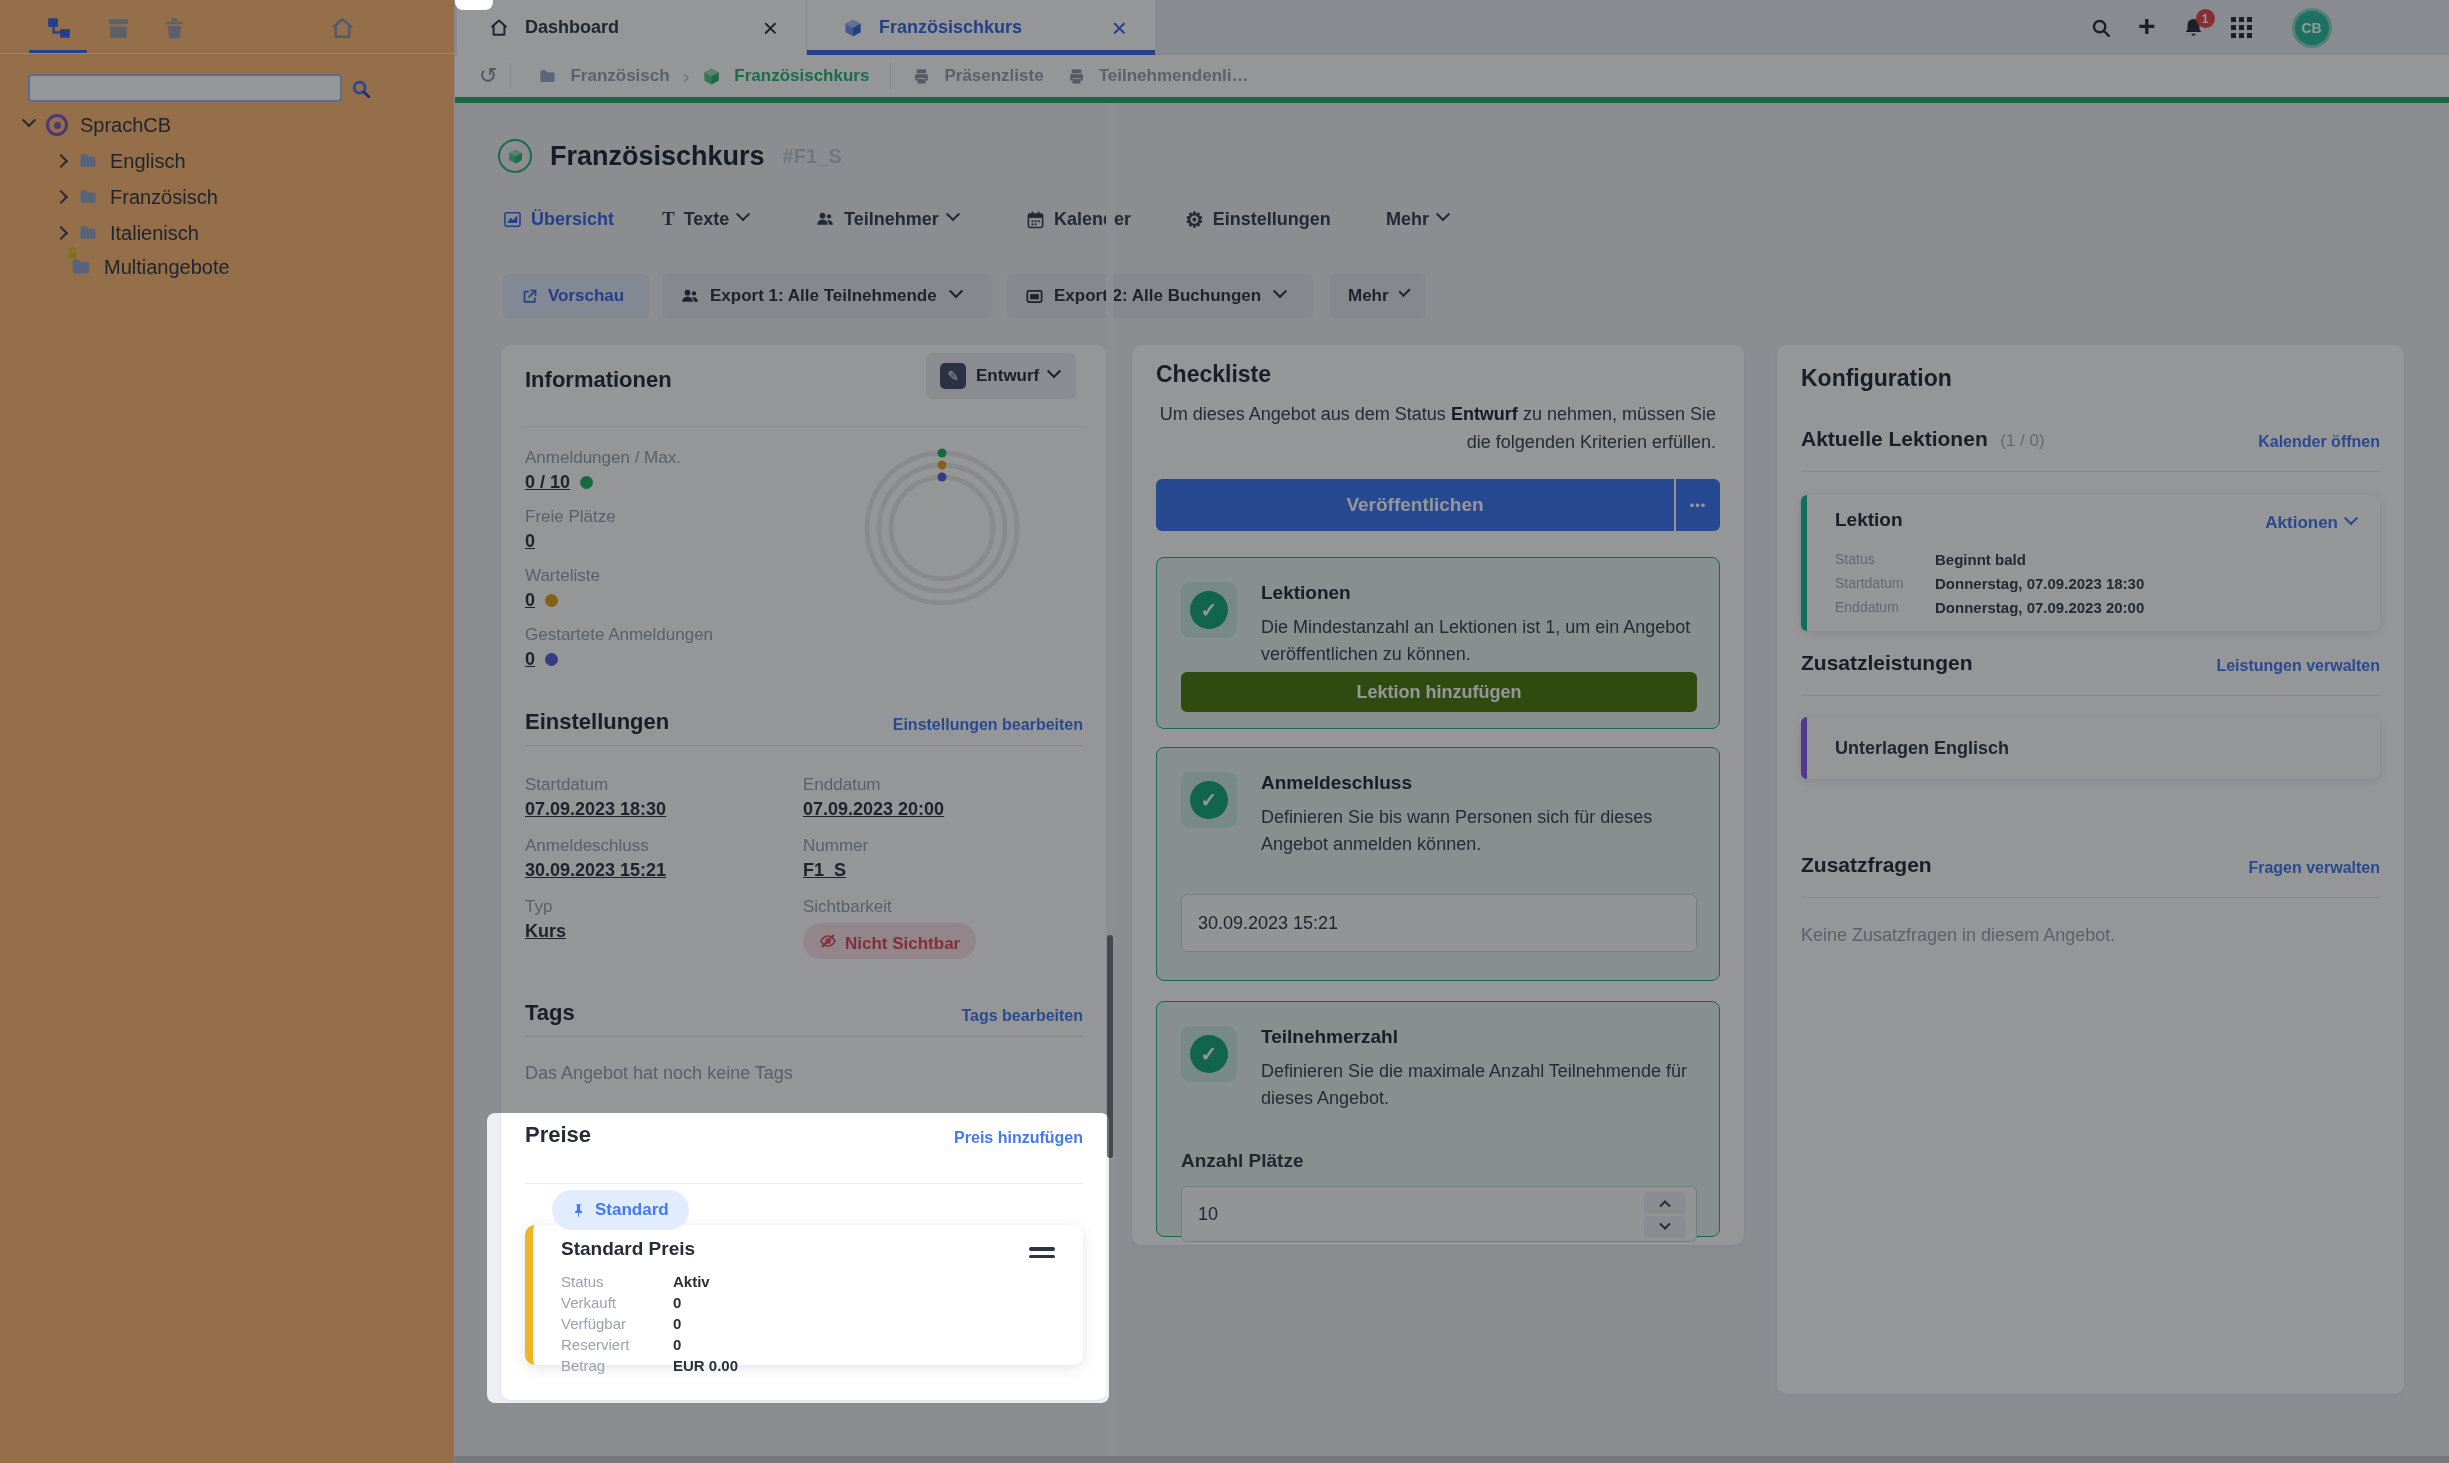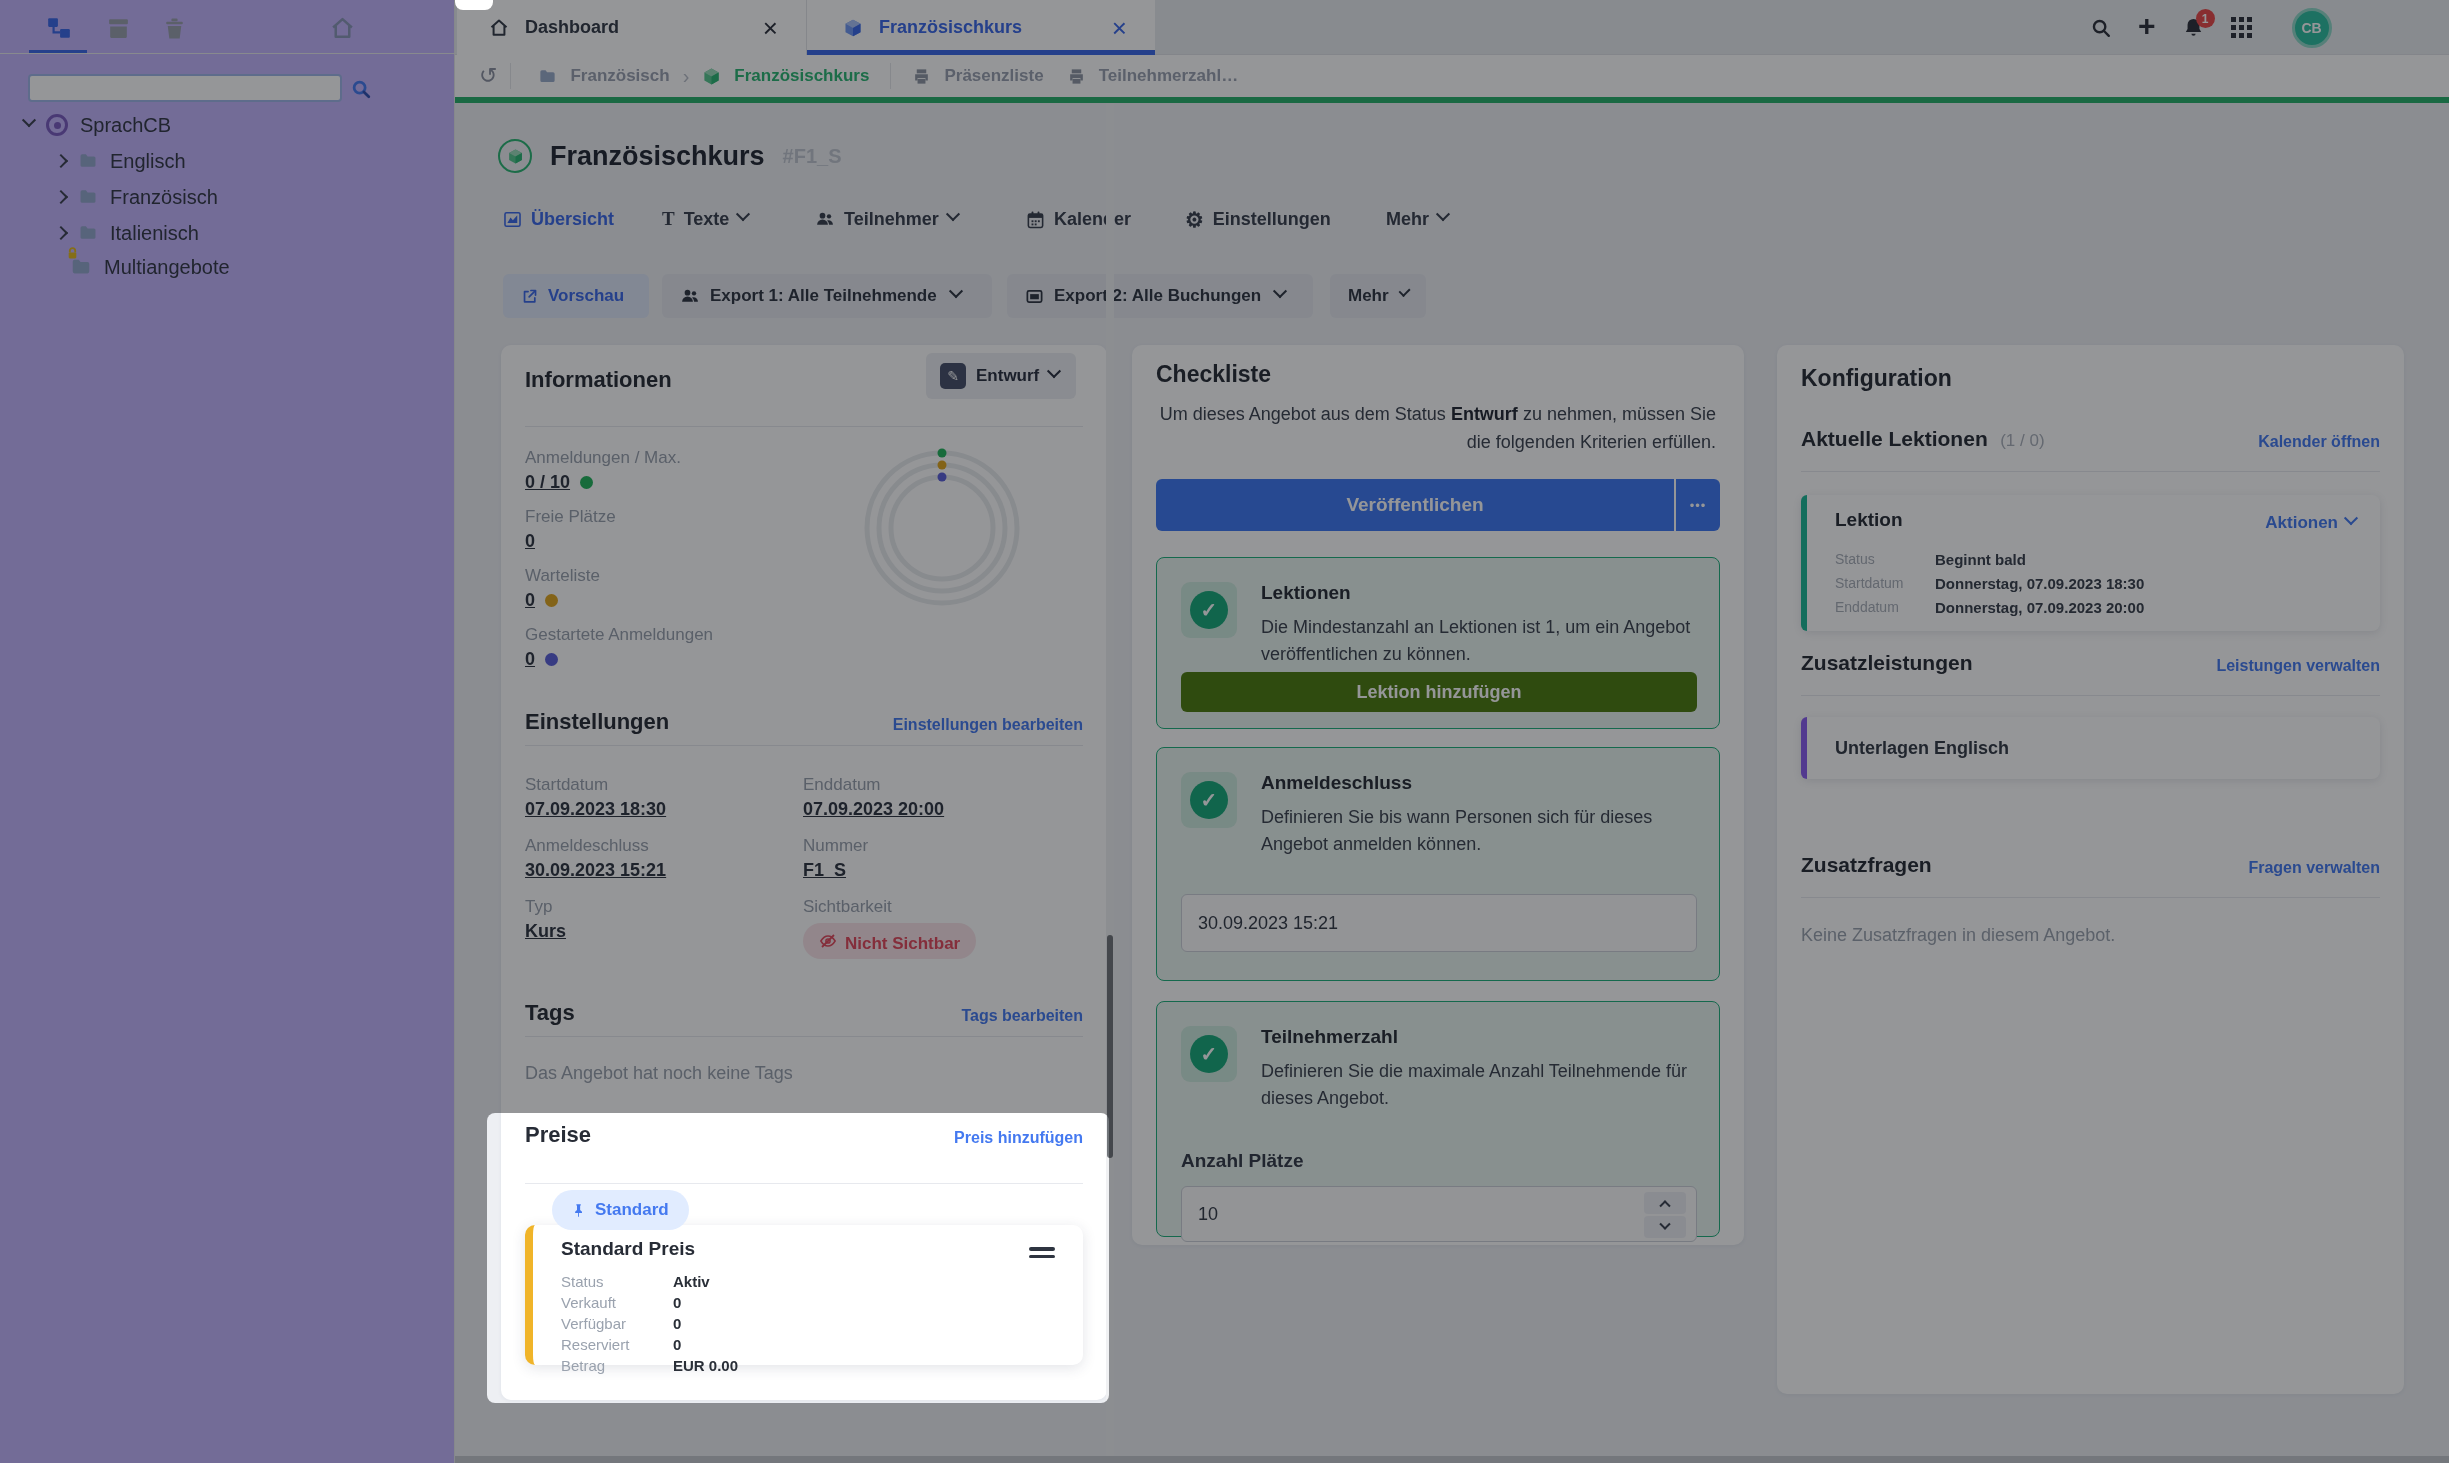"Teilnehmerzahl…" span { text: Teilnehmerzahl -> Teilnehmendenli }
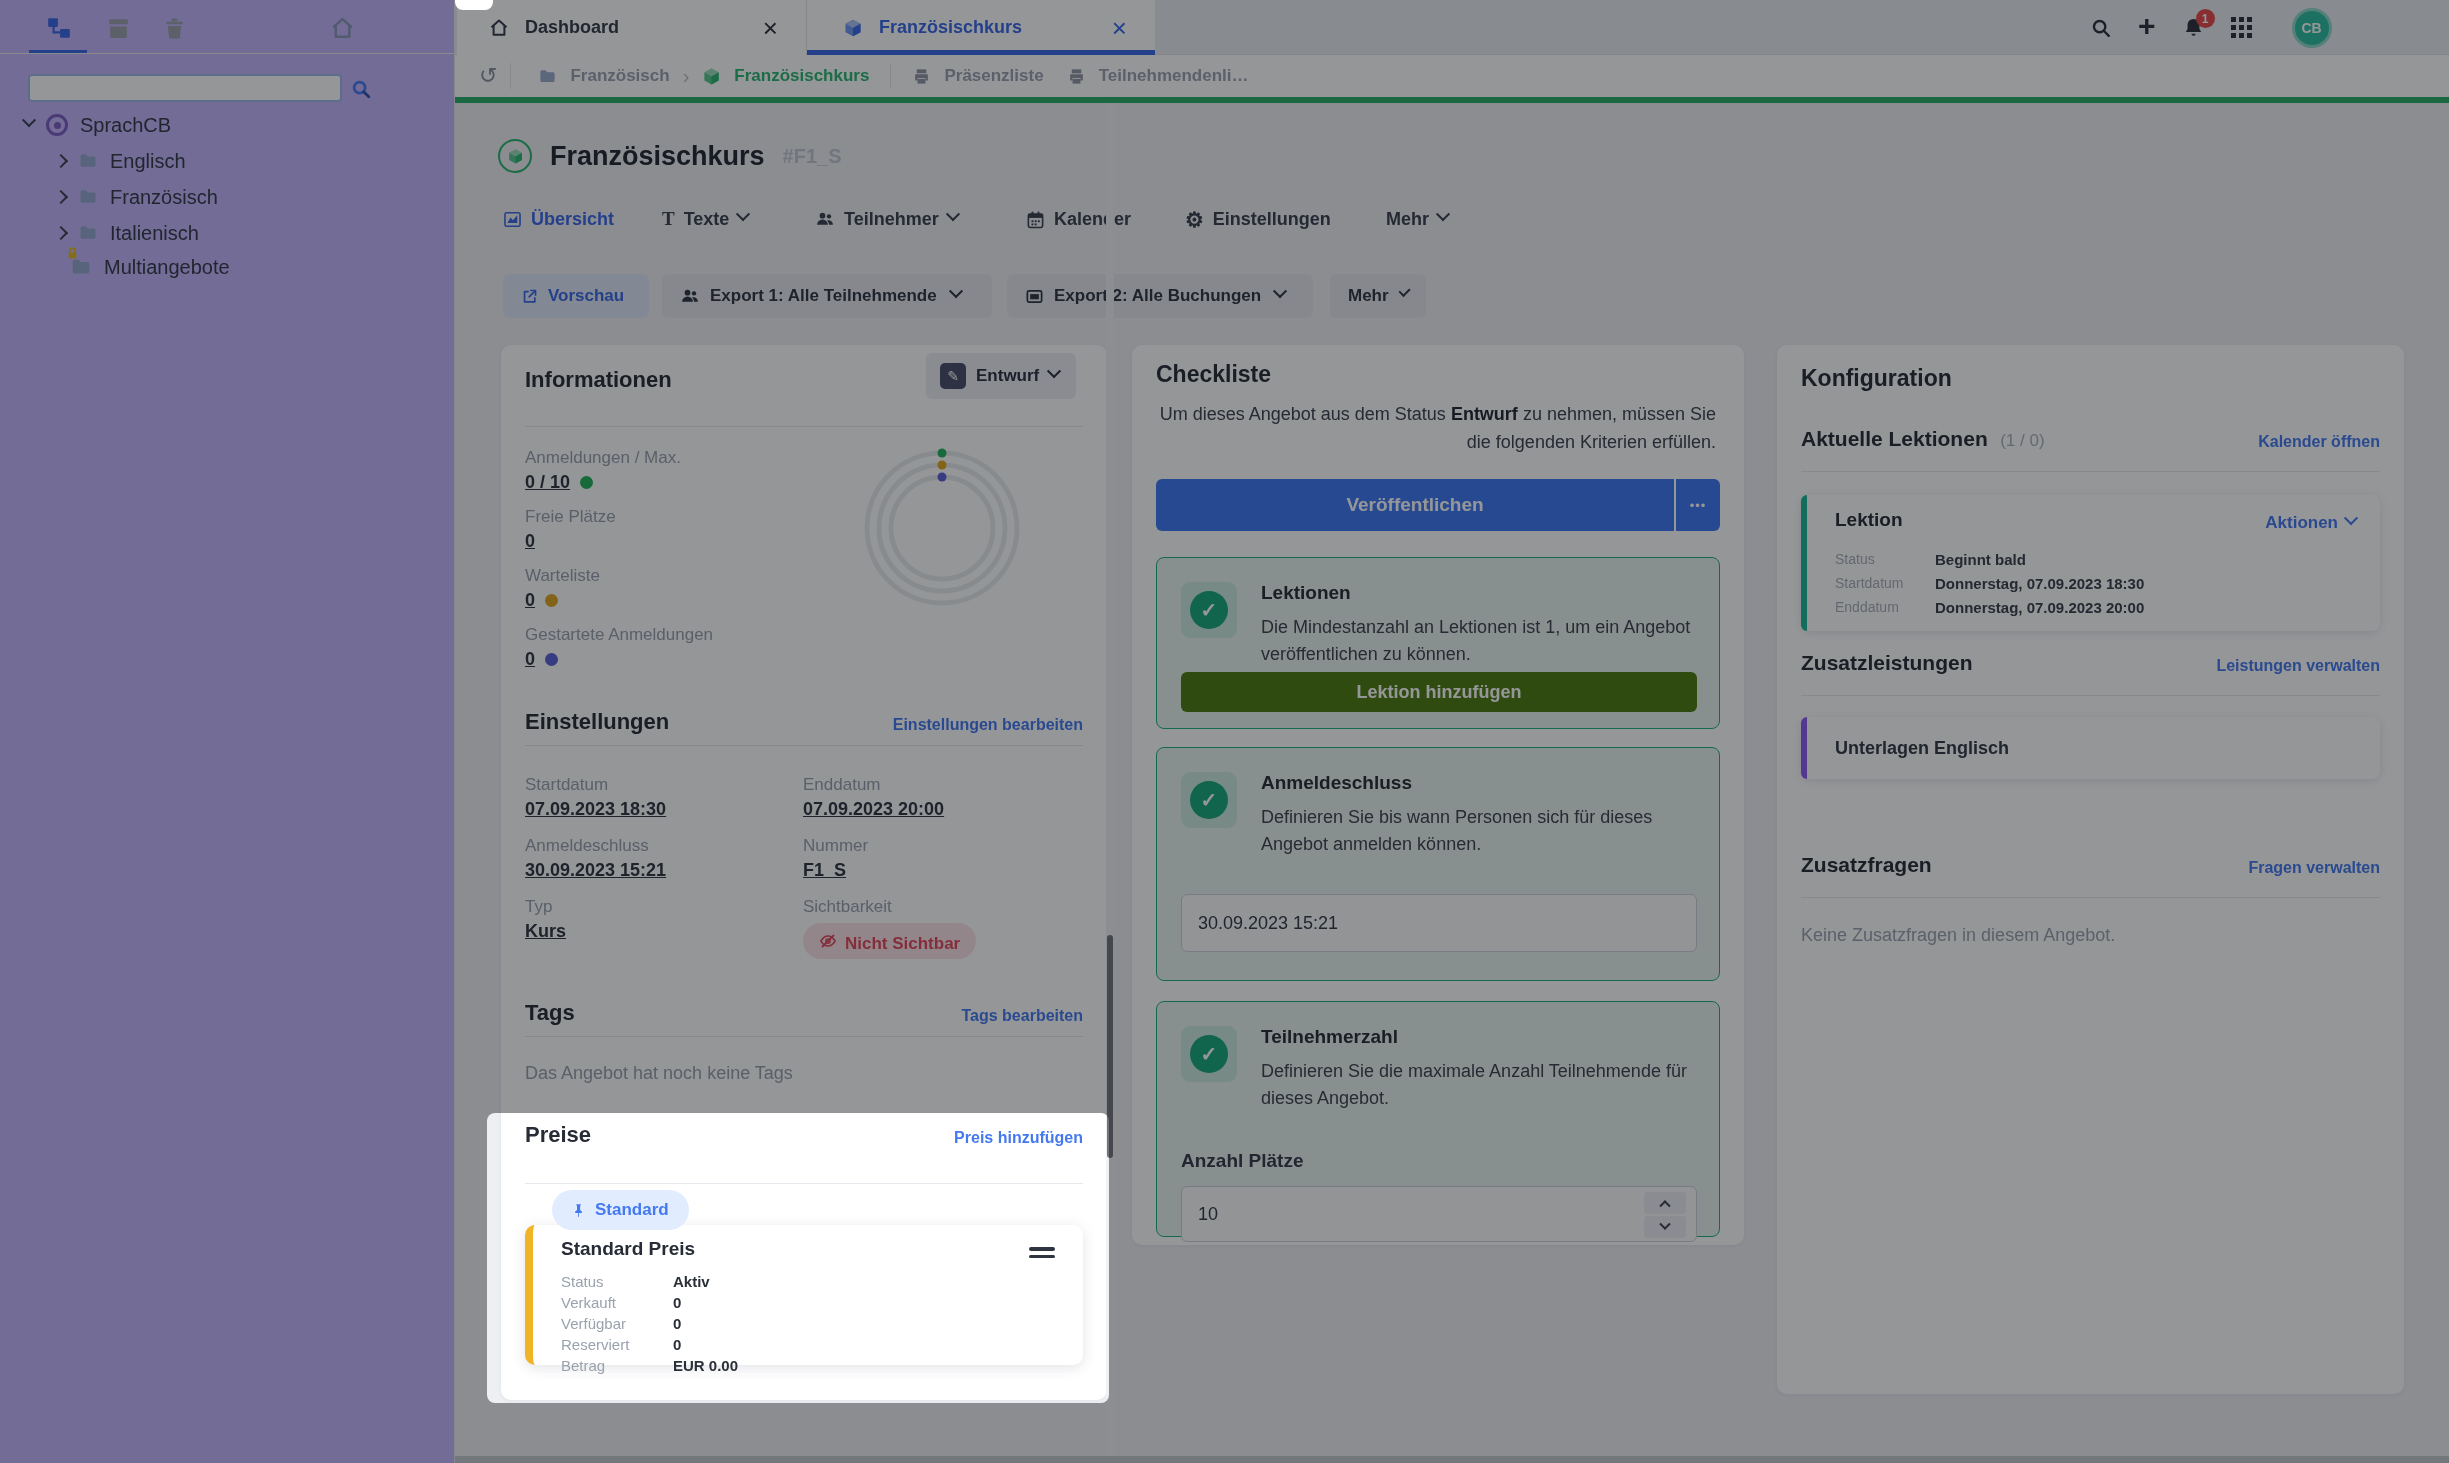"SprachCB" div.abs { background: #c4b5fd -> #fdba74 }
